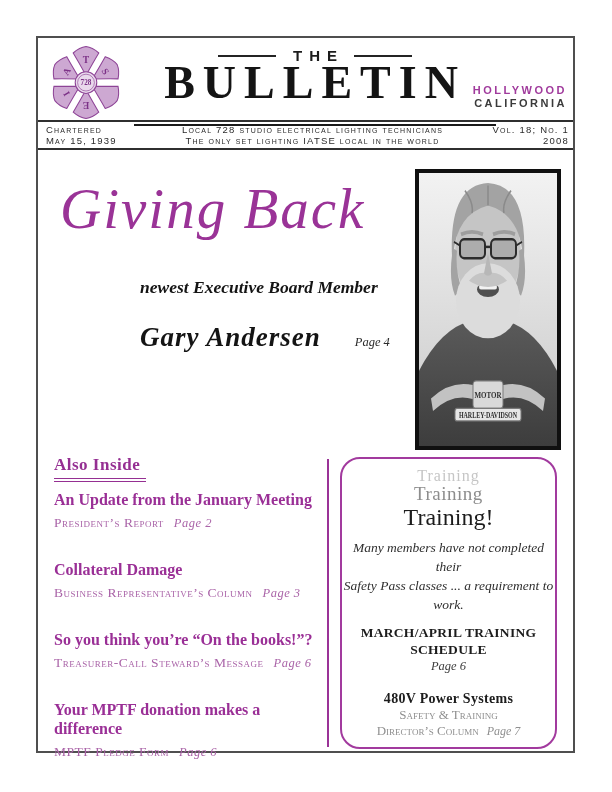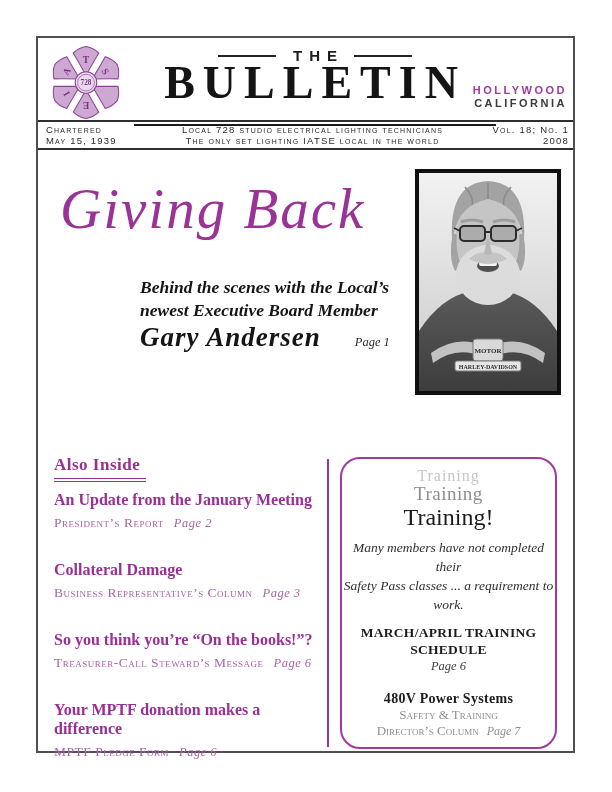"Behind the scenes with the" div { html: <div>Behind the scenes with the Local’s</div> -> none }
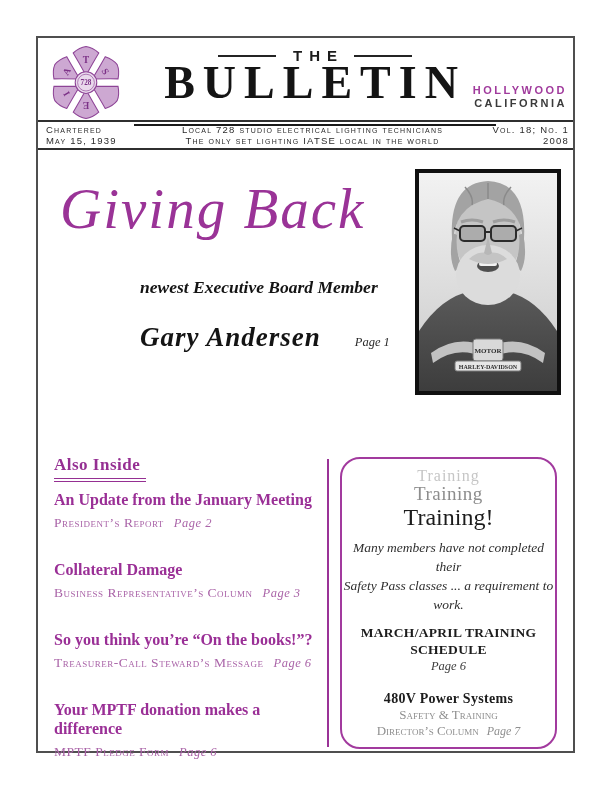"Page 1" span.gpage { text: 1 -> 4 }
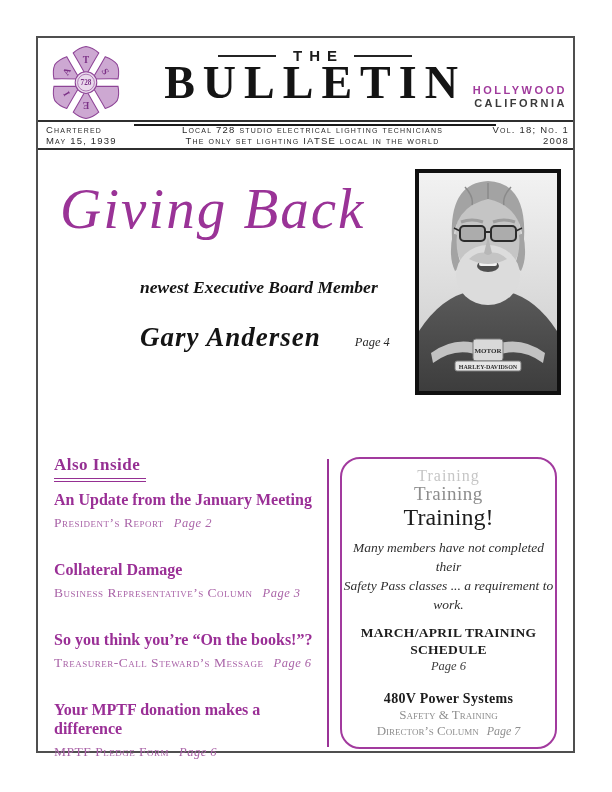"MOTOR" .photo { height: 226px -> 281px }
